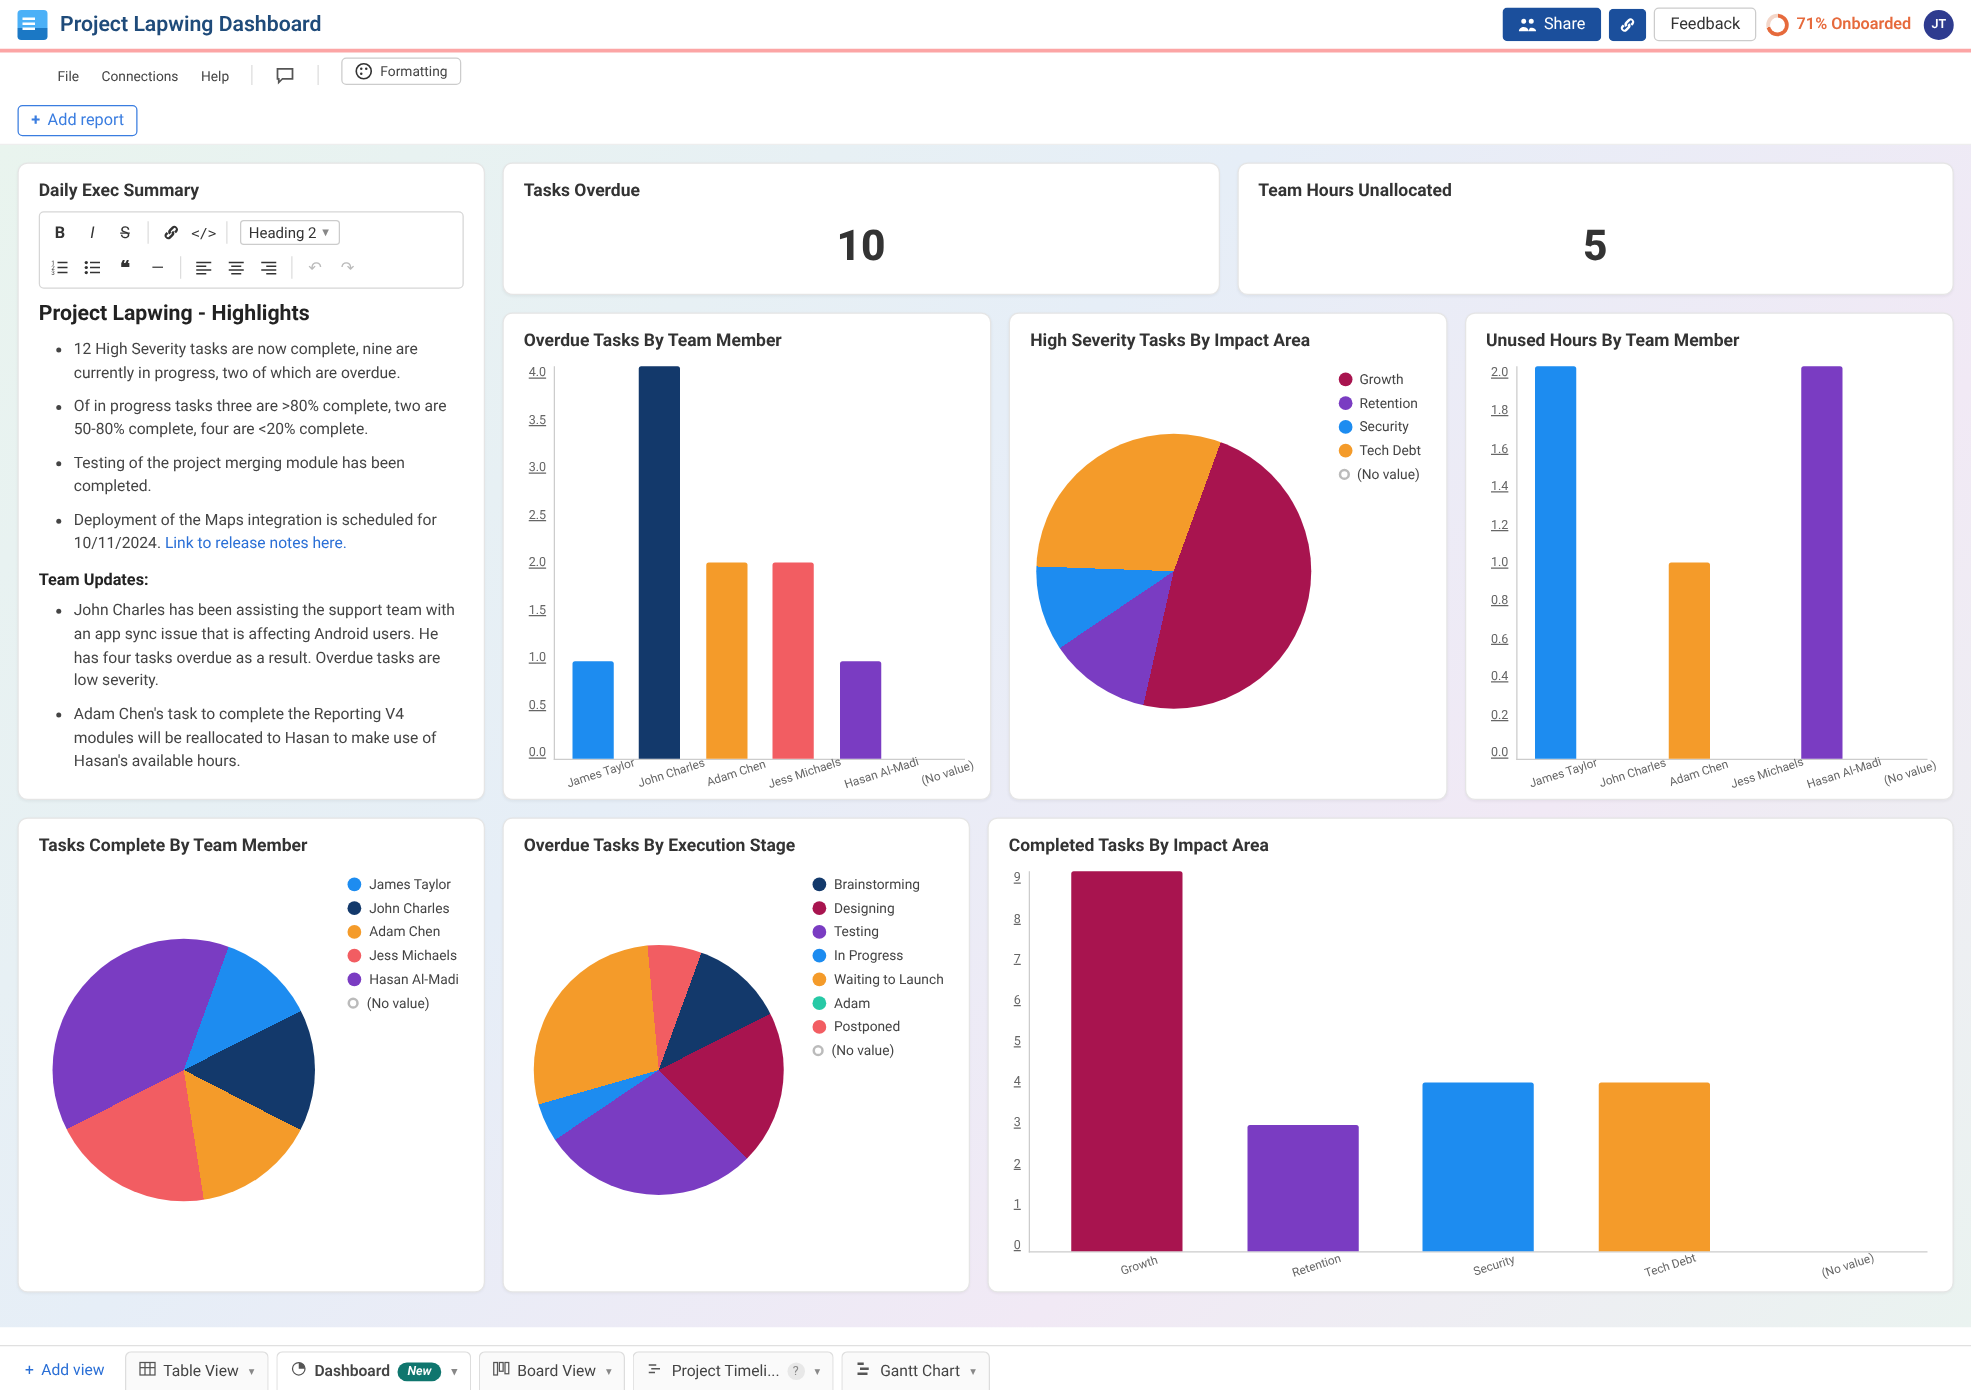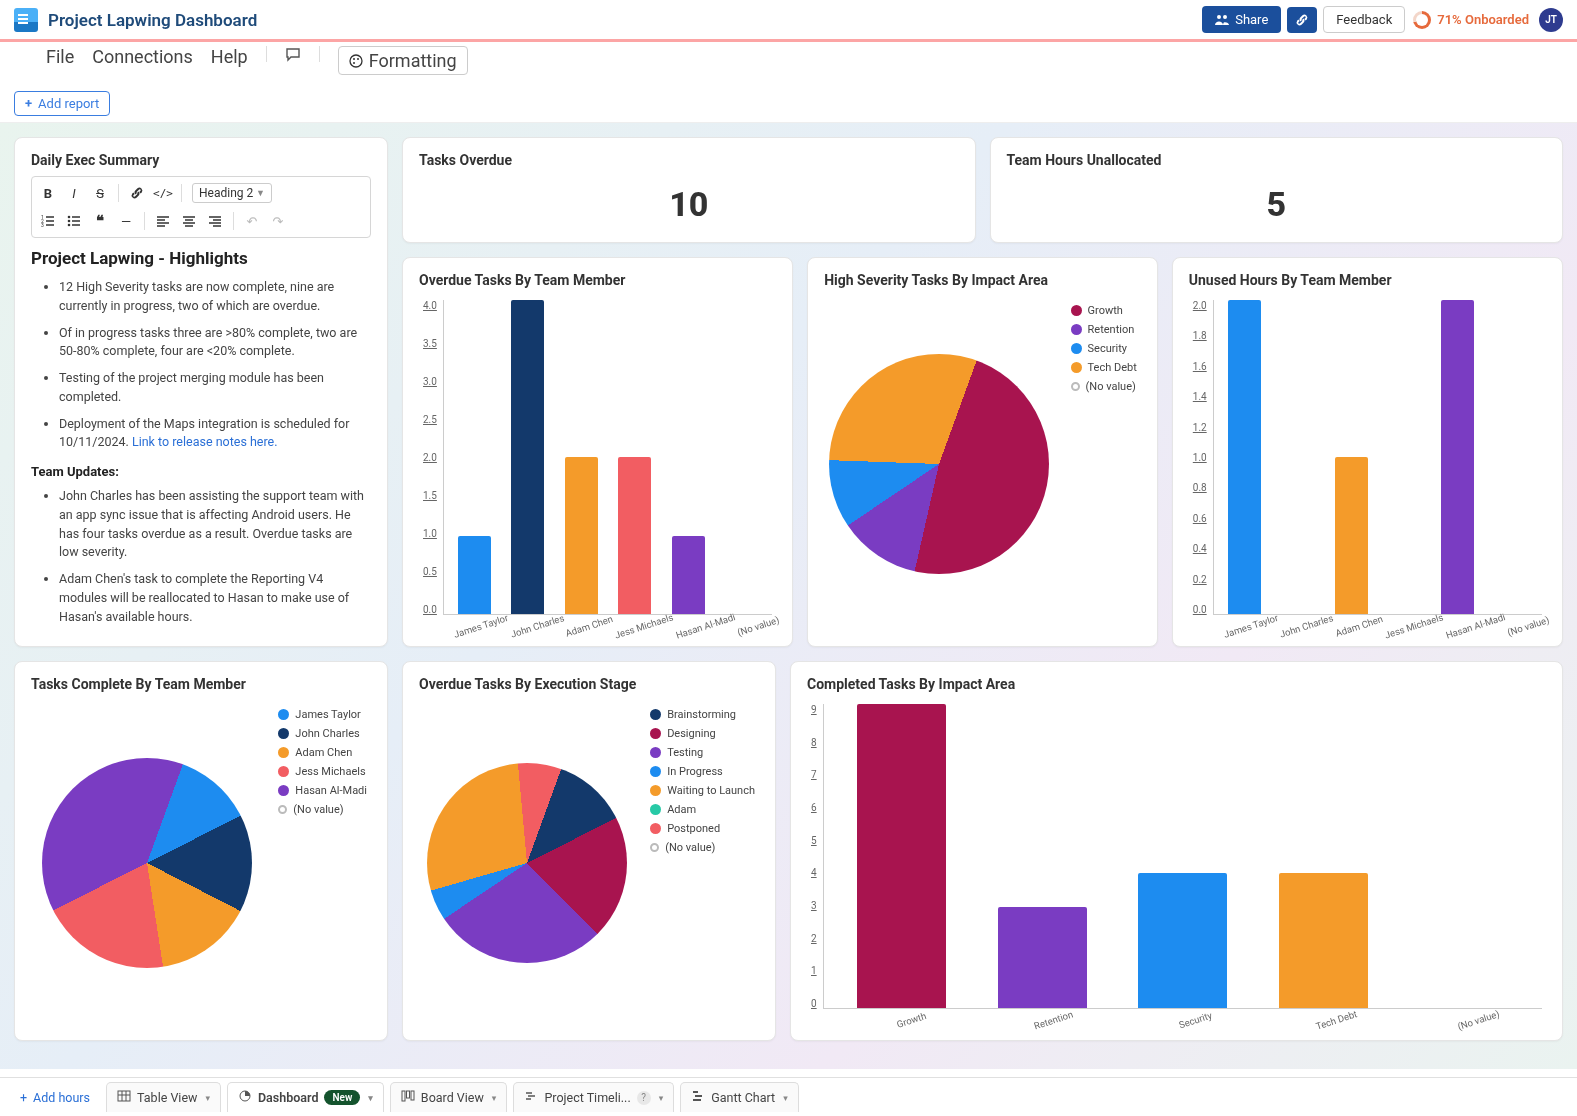"File" .menubar { align-items: flex-start -> flex-end; font-size: 18px -> 11px }
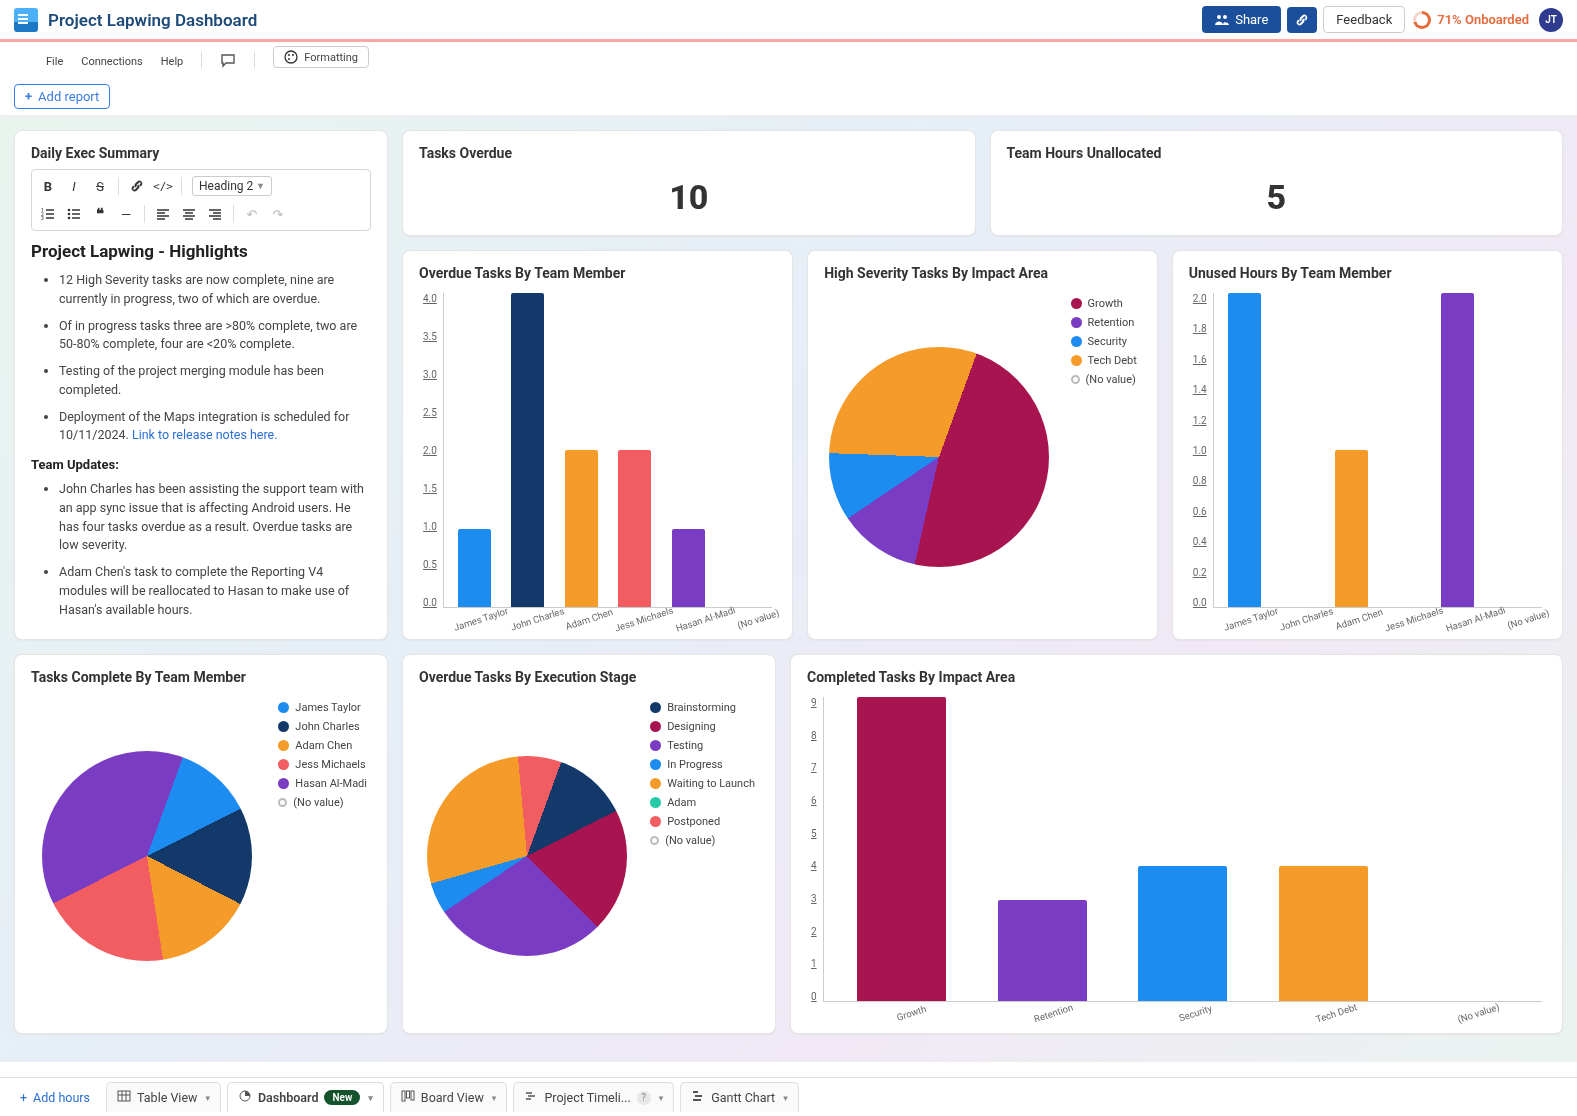"Add hours" span { text: hours -> view }
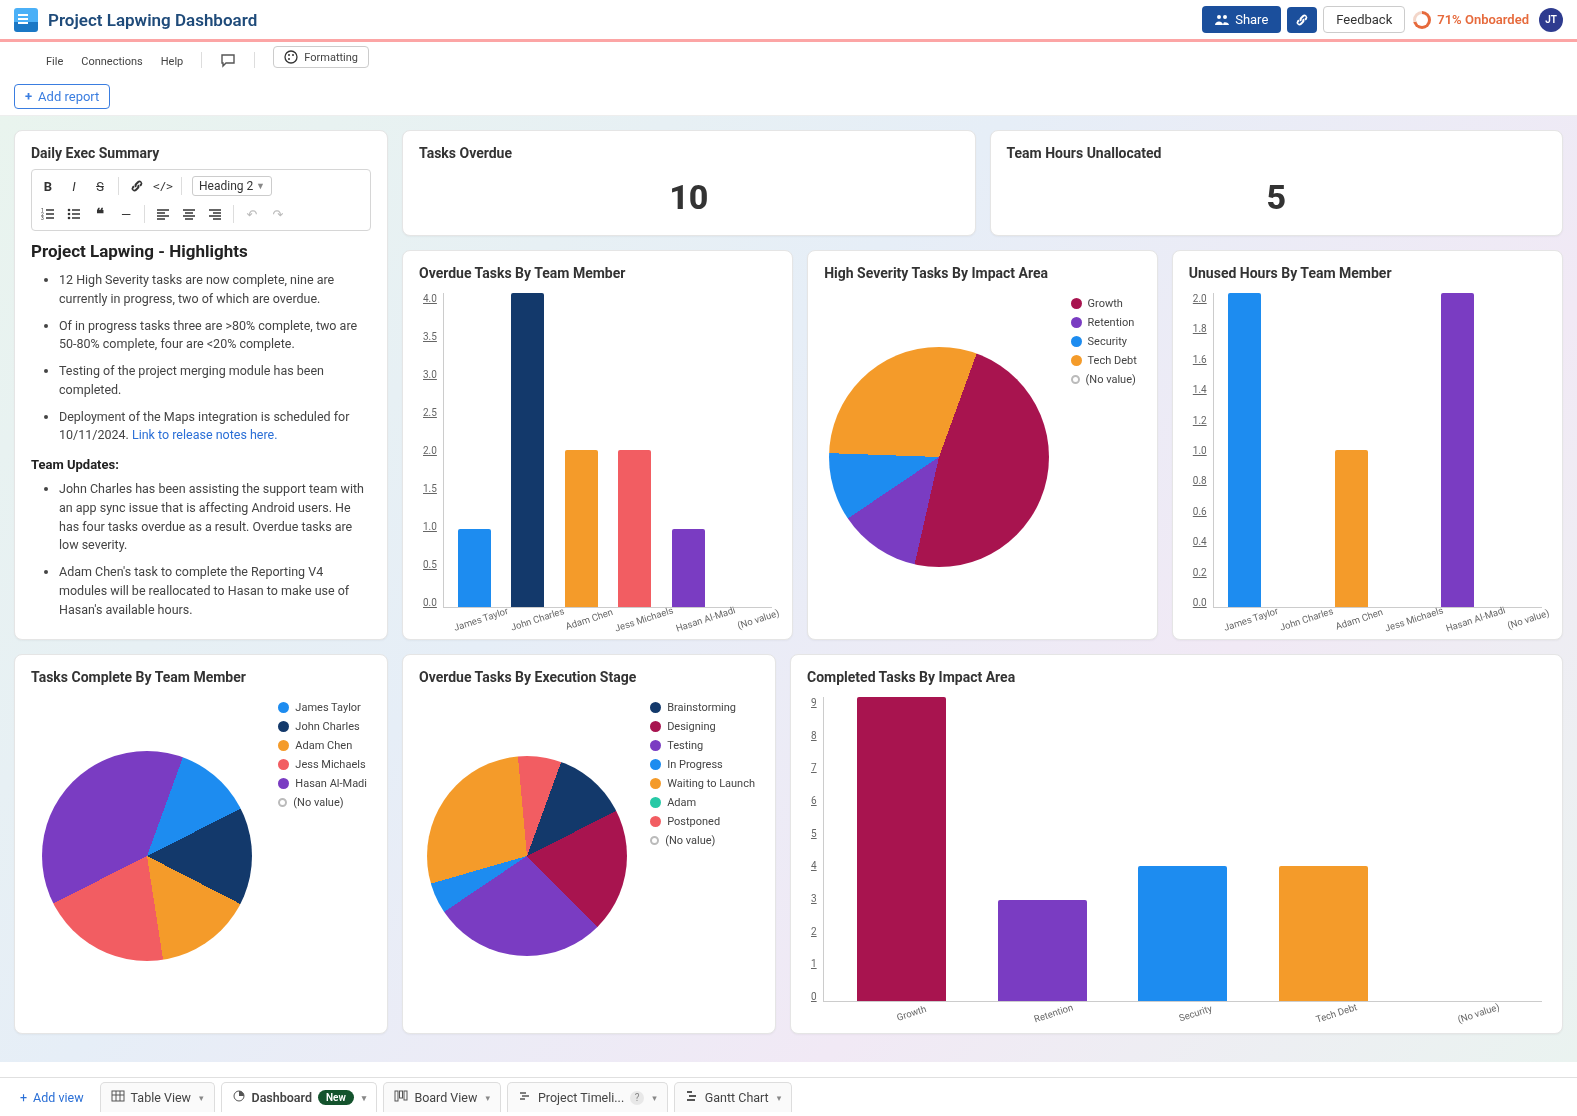"New" .badge-new { background: #14532d -> #0f766e; font-style: none -> italic }
